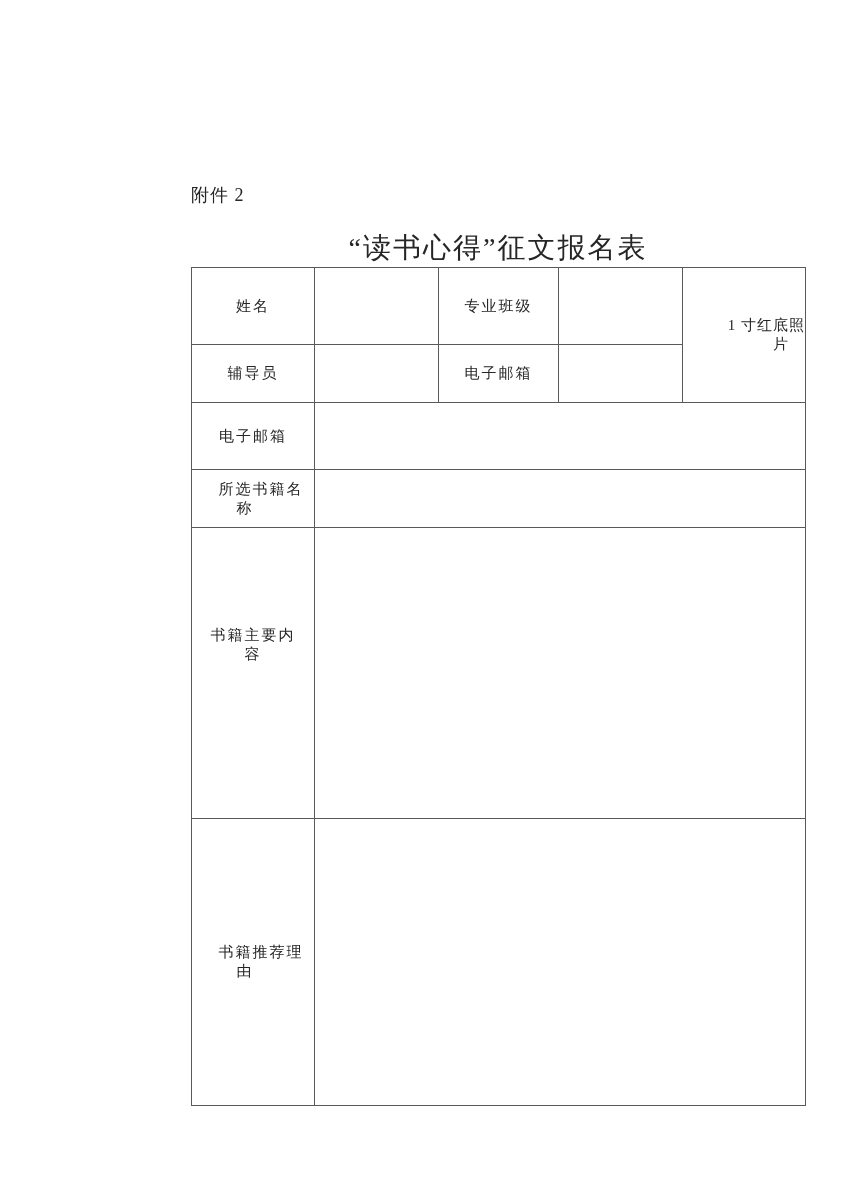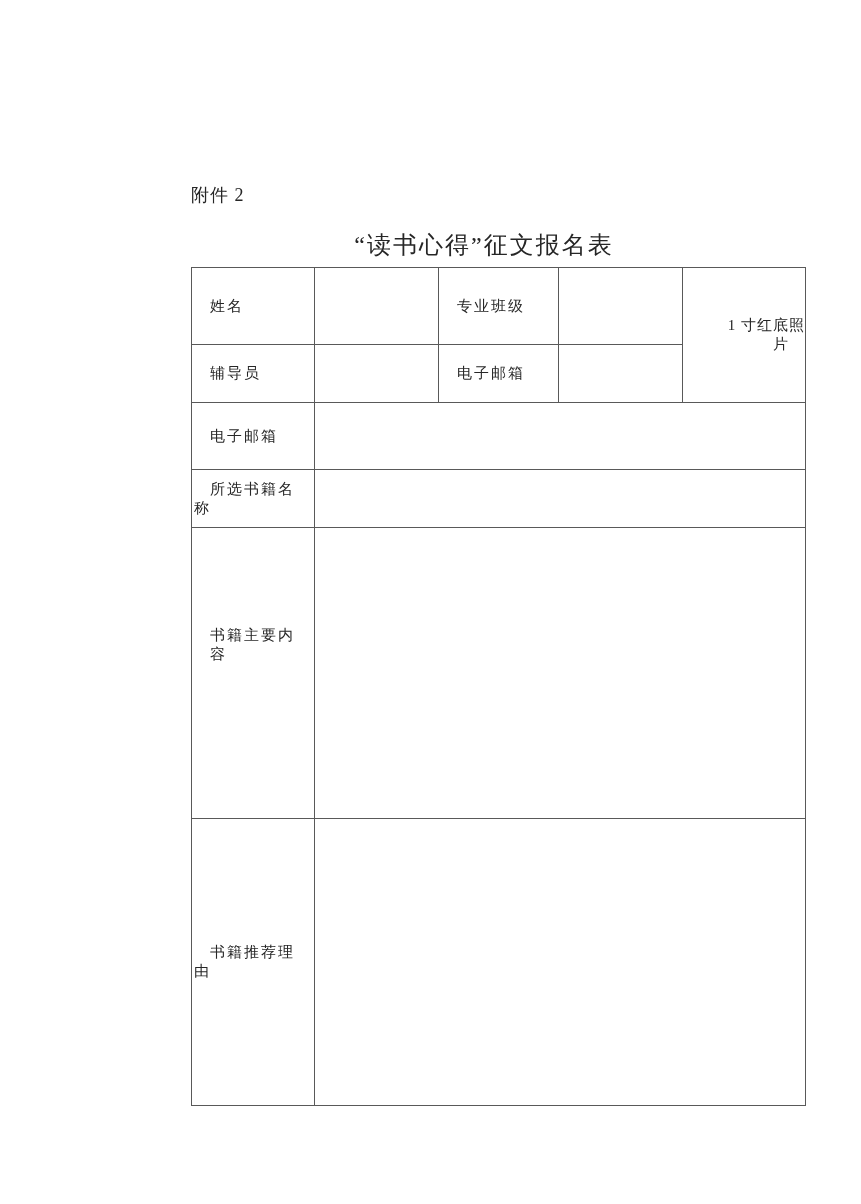"“读书心得”征文报名表" .form-title { font-size: 24px -> 28px; left: 113px -> 127px }
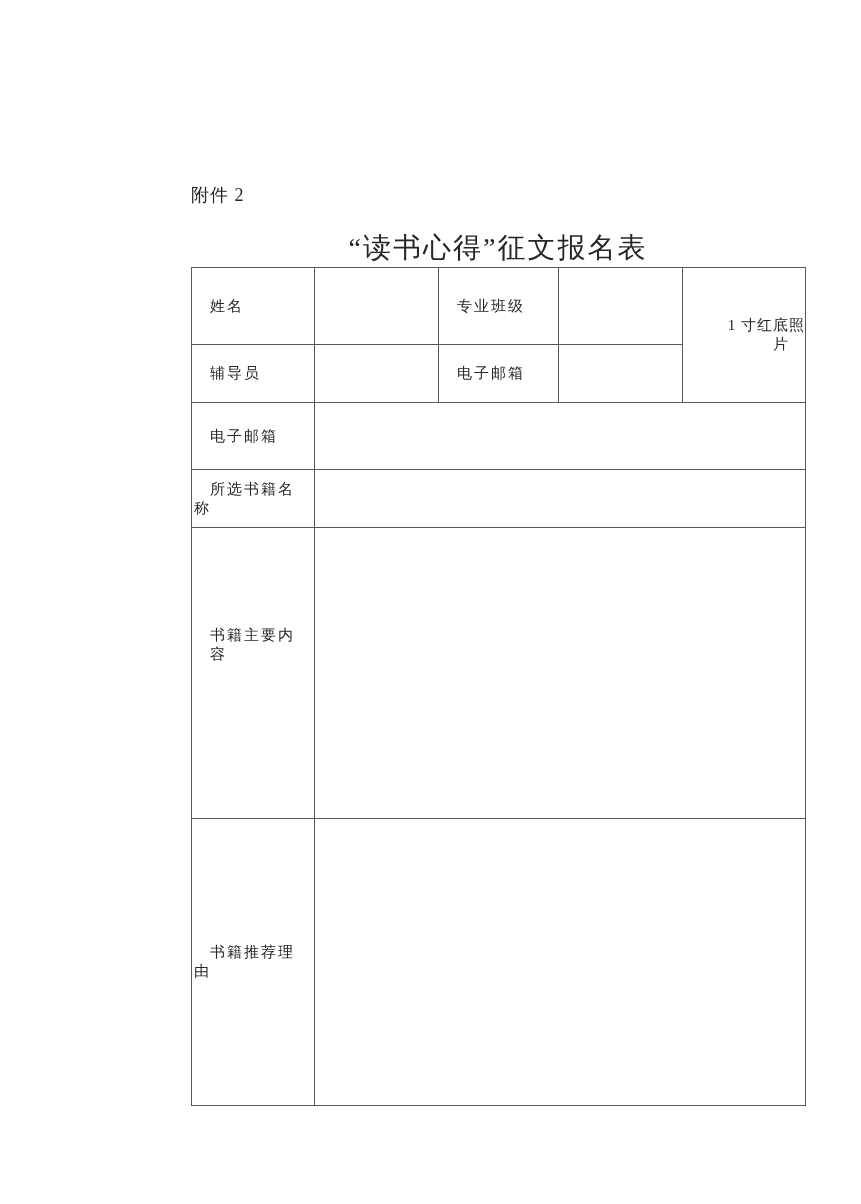"姓名" td.label-cell { text-align: left -> center }
